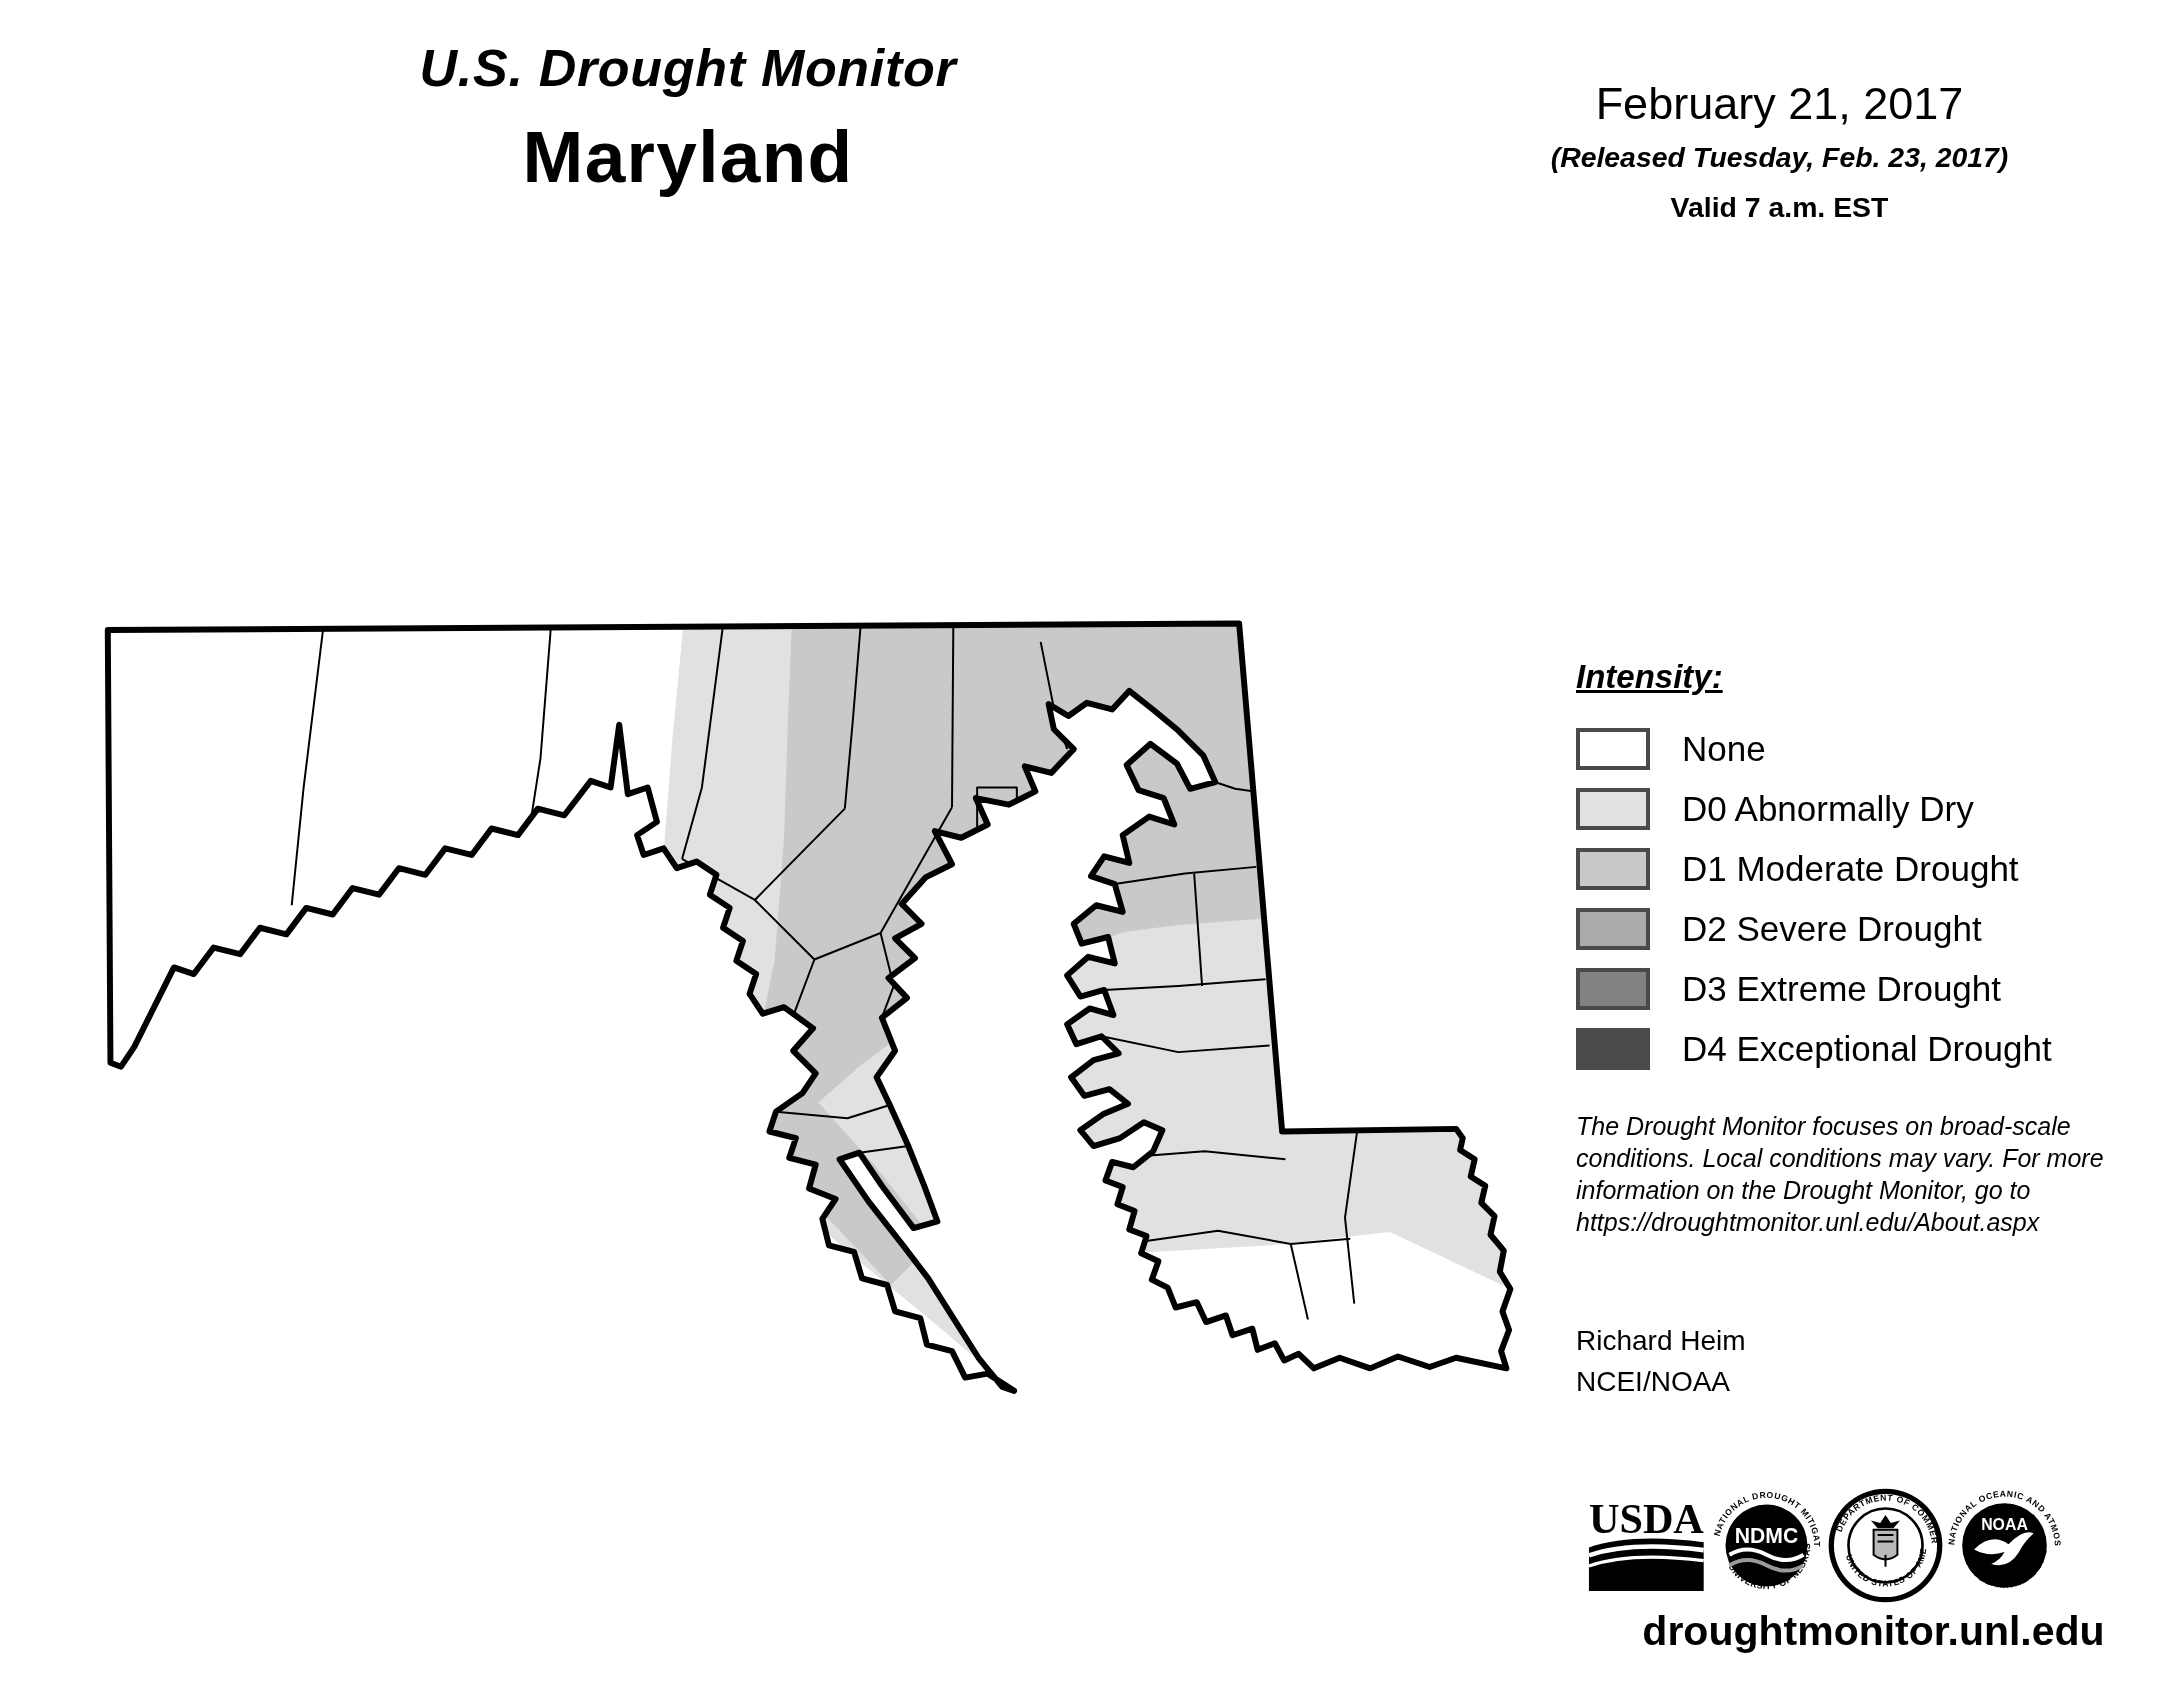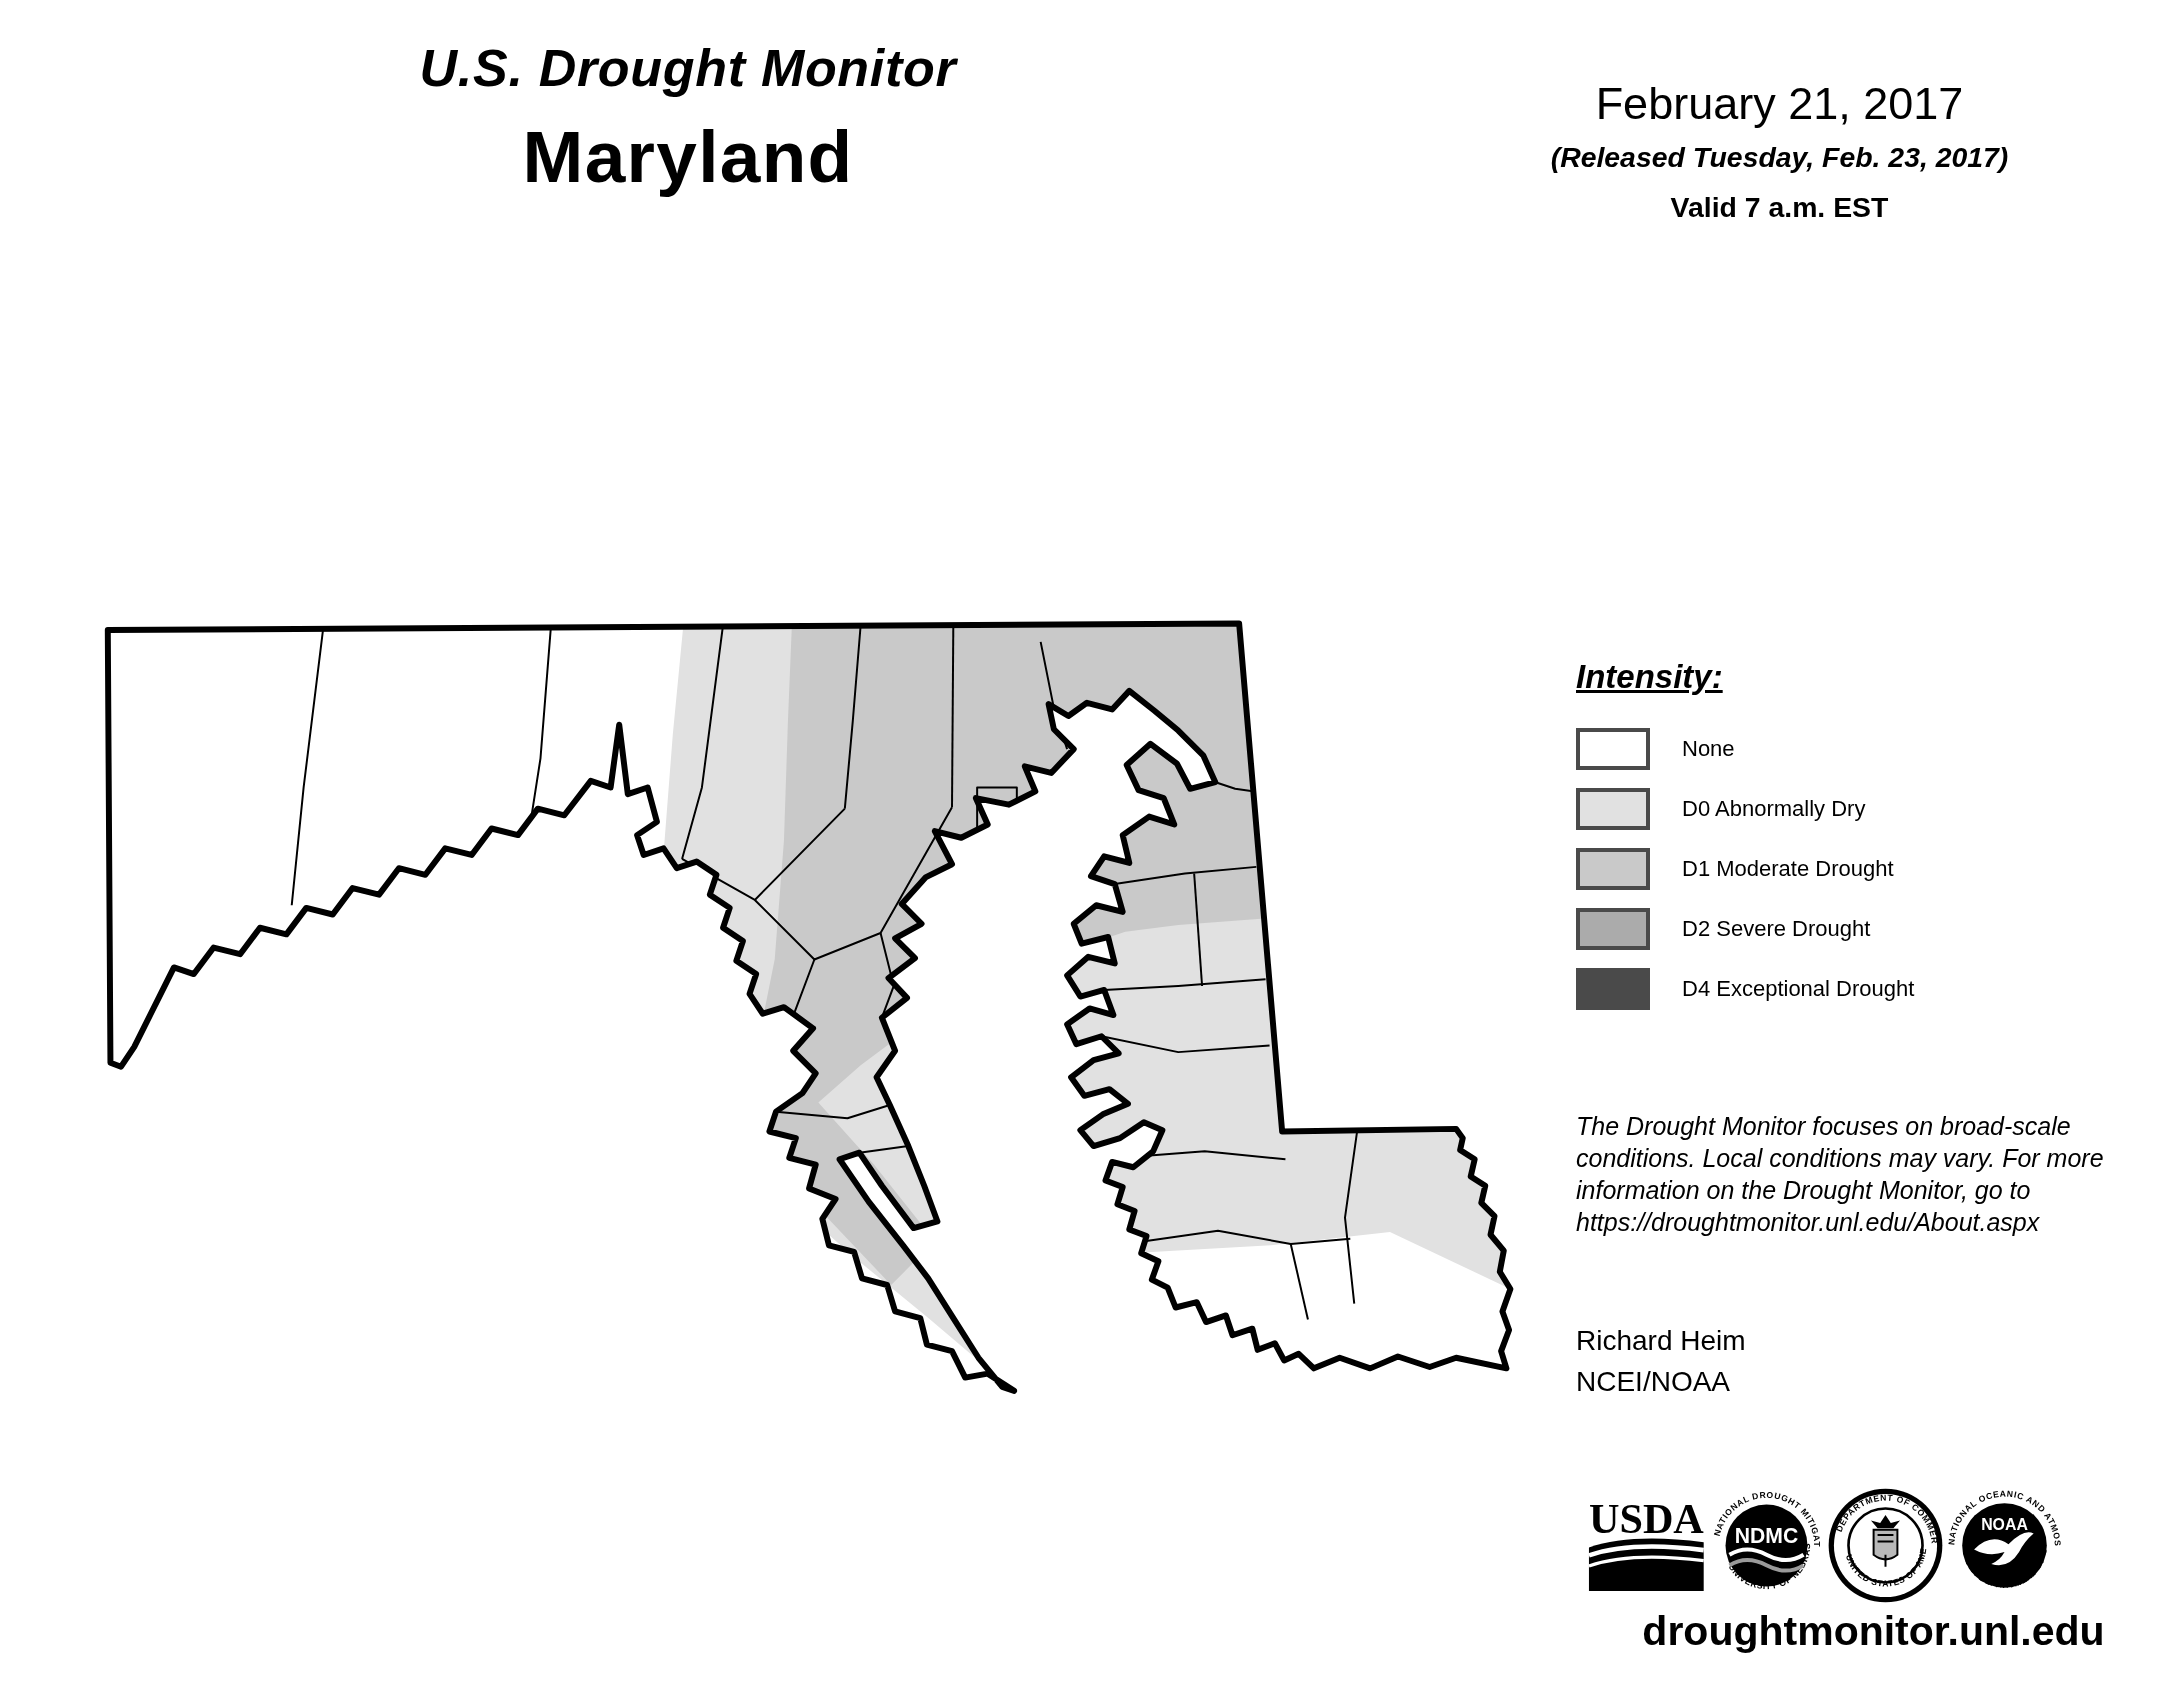"None" .legend-label { font-size: 22px -> 35px }
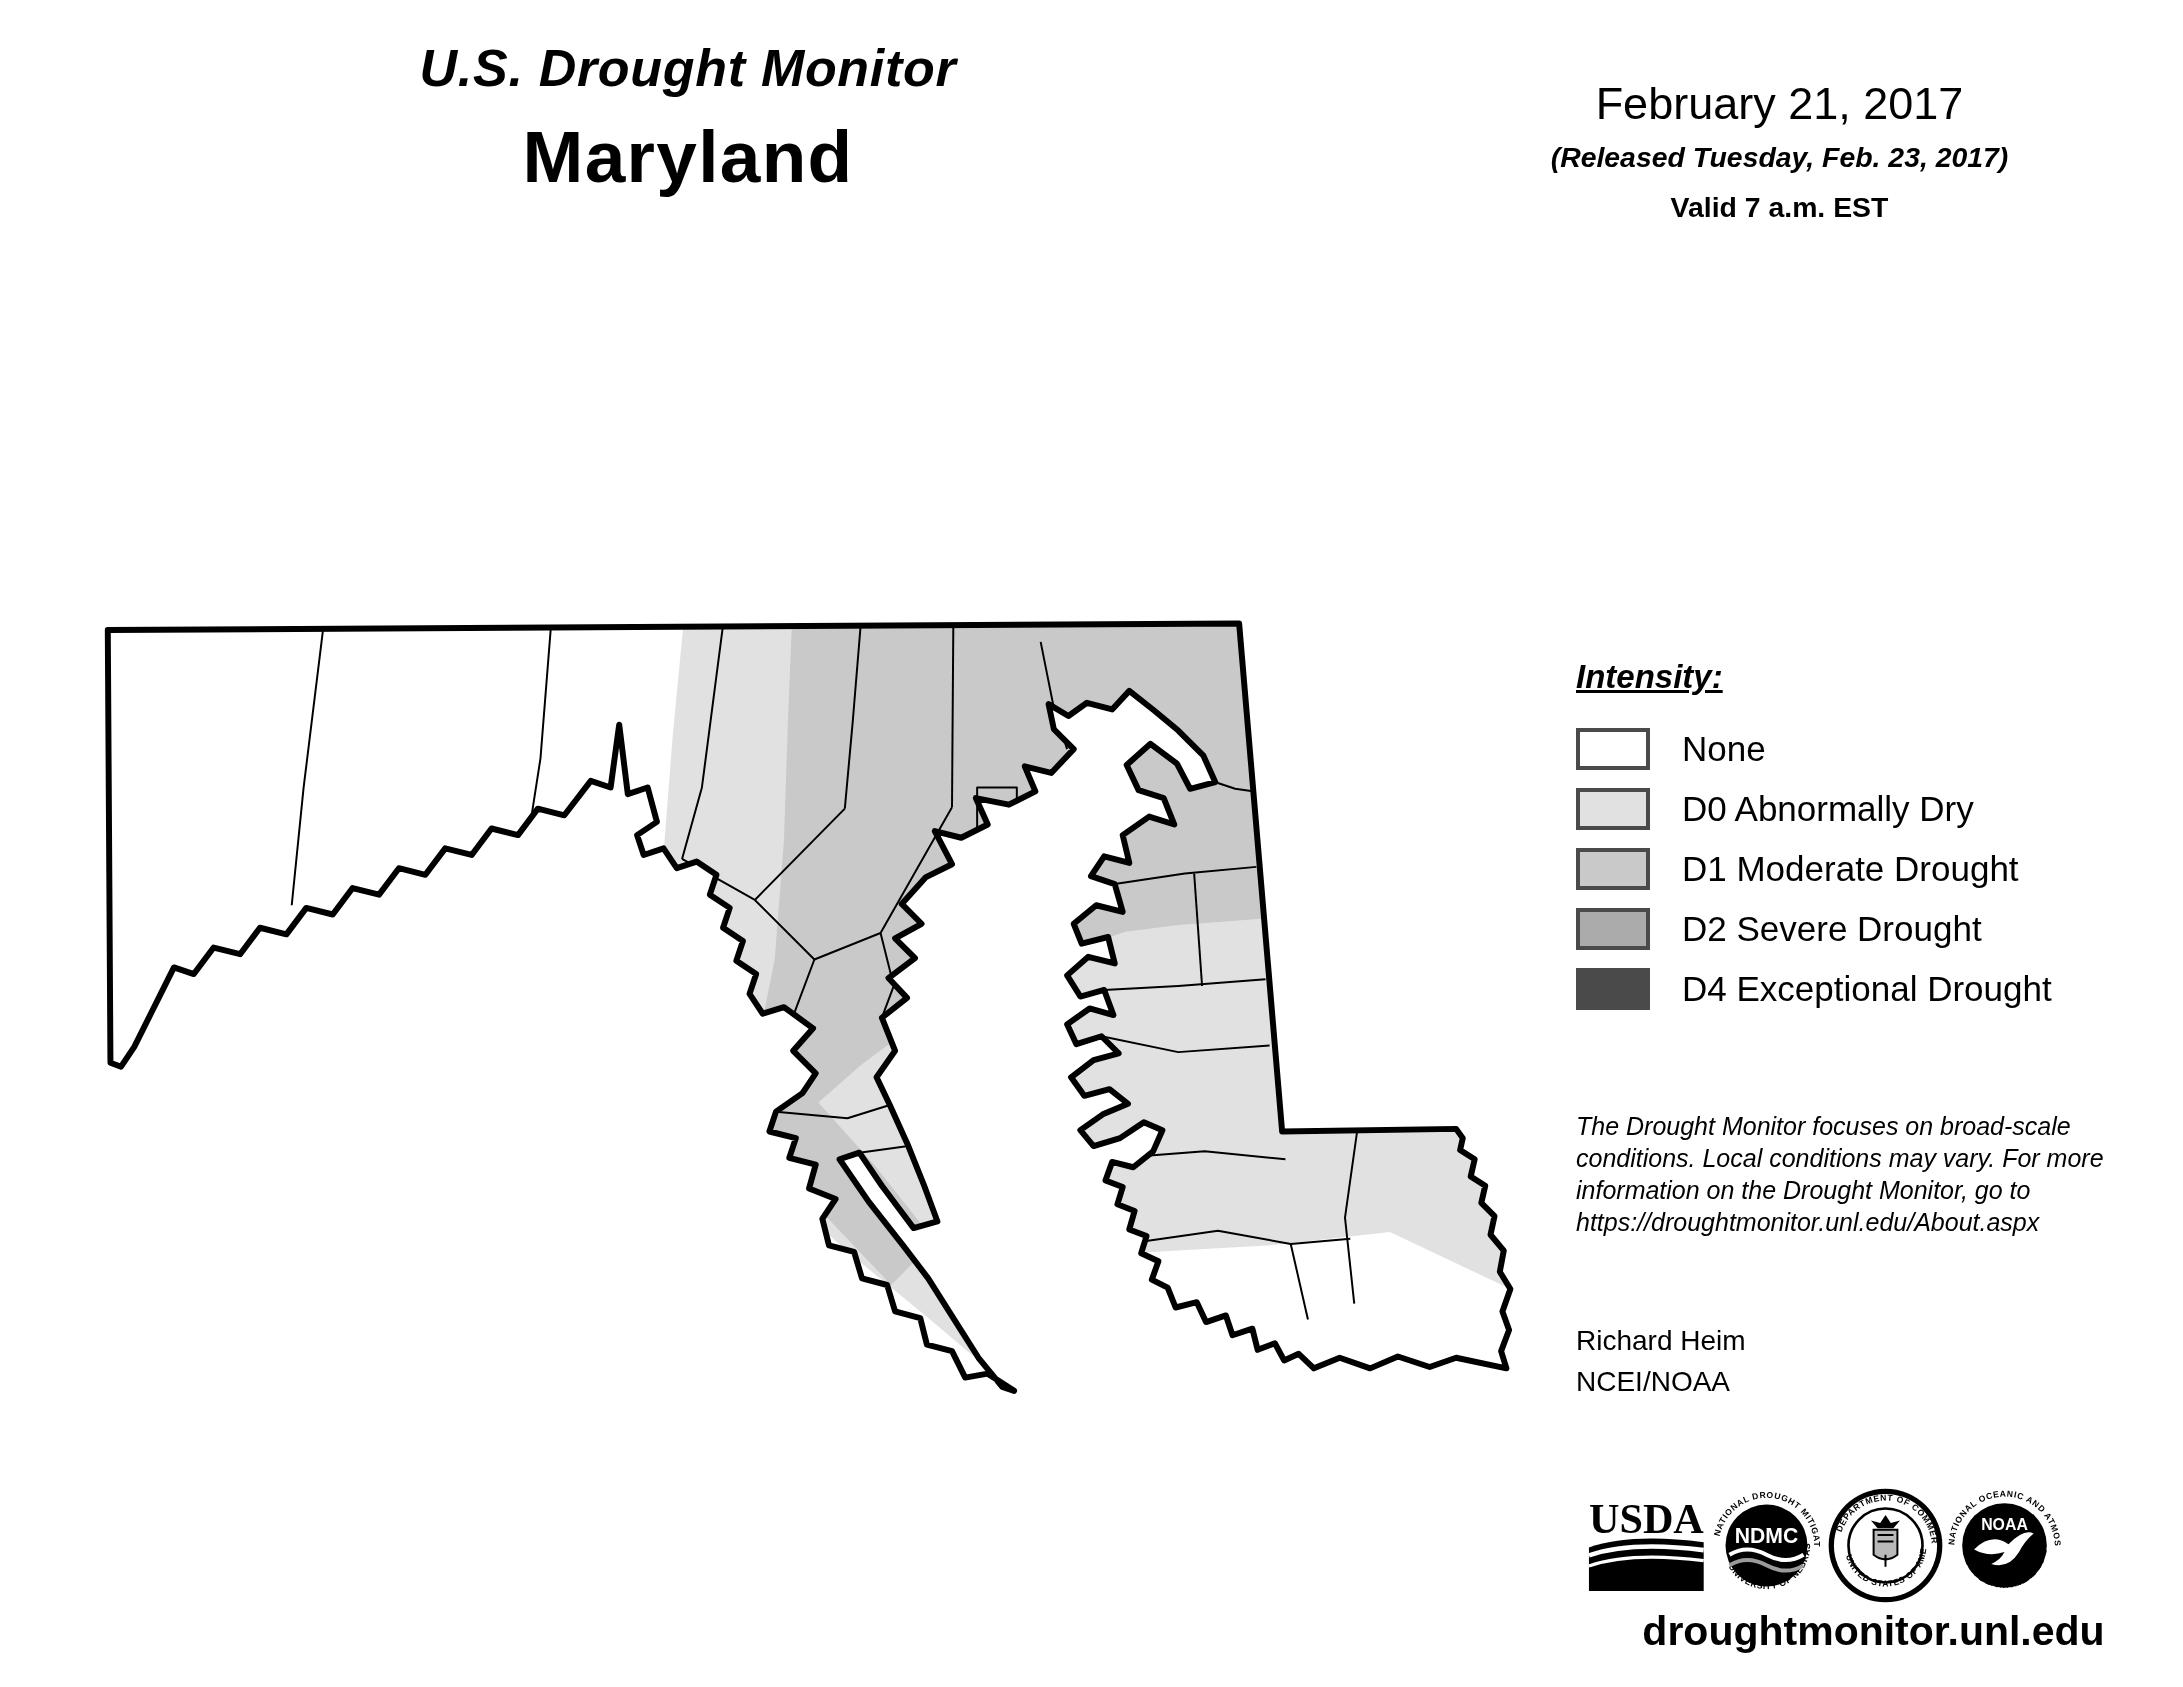"D3 Extreme Drought" div.legend-row { html: none -> <div> <div></div> <div>D3 Extreme Drought</div> </div> }
